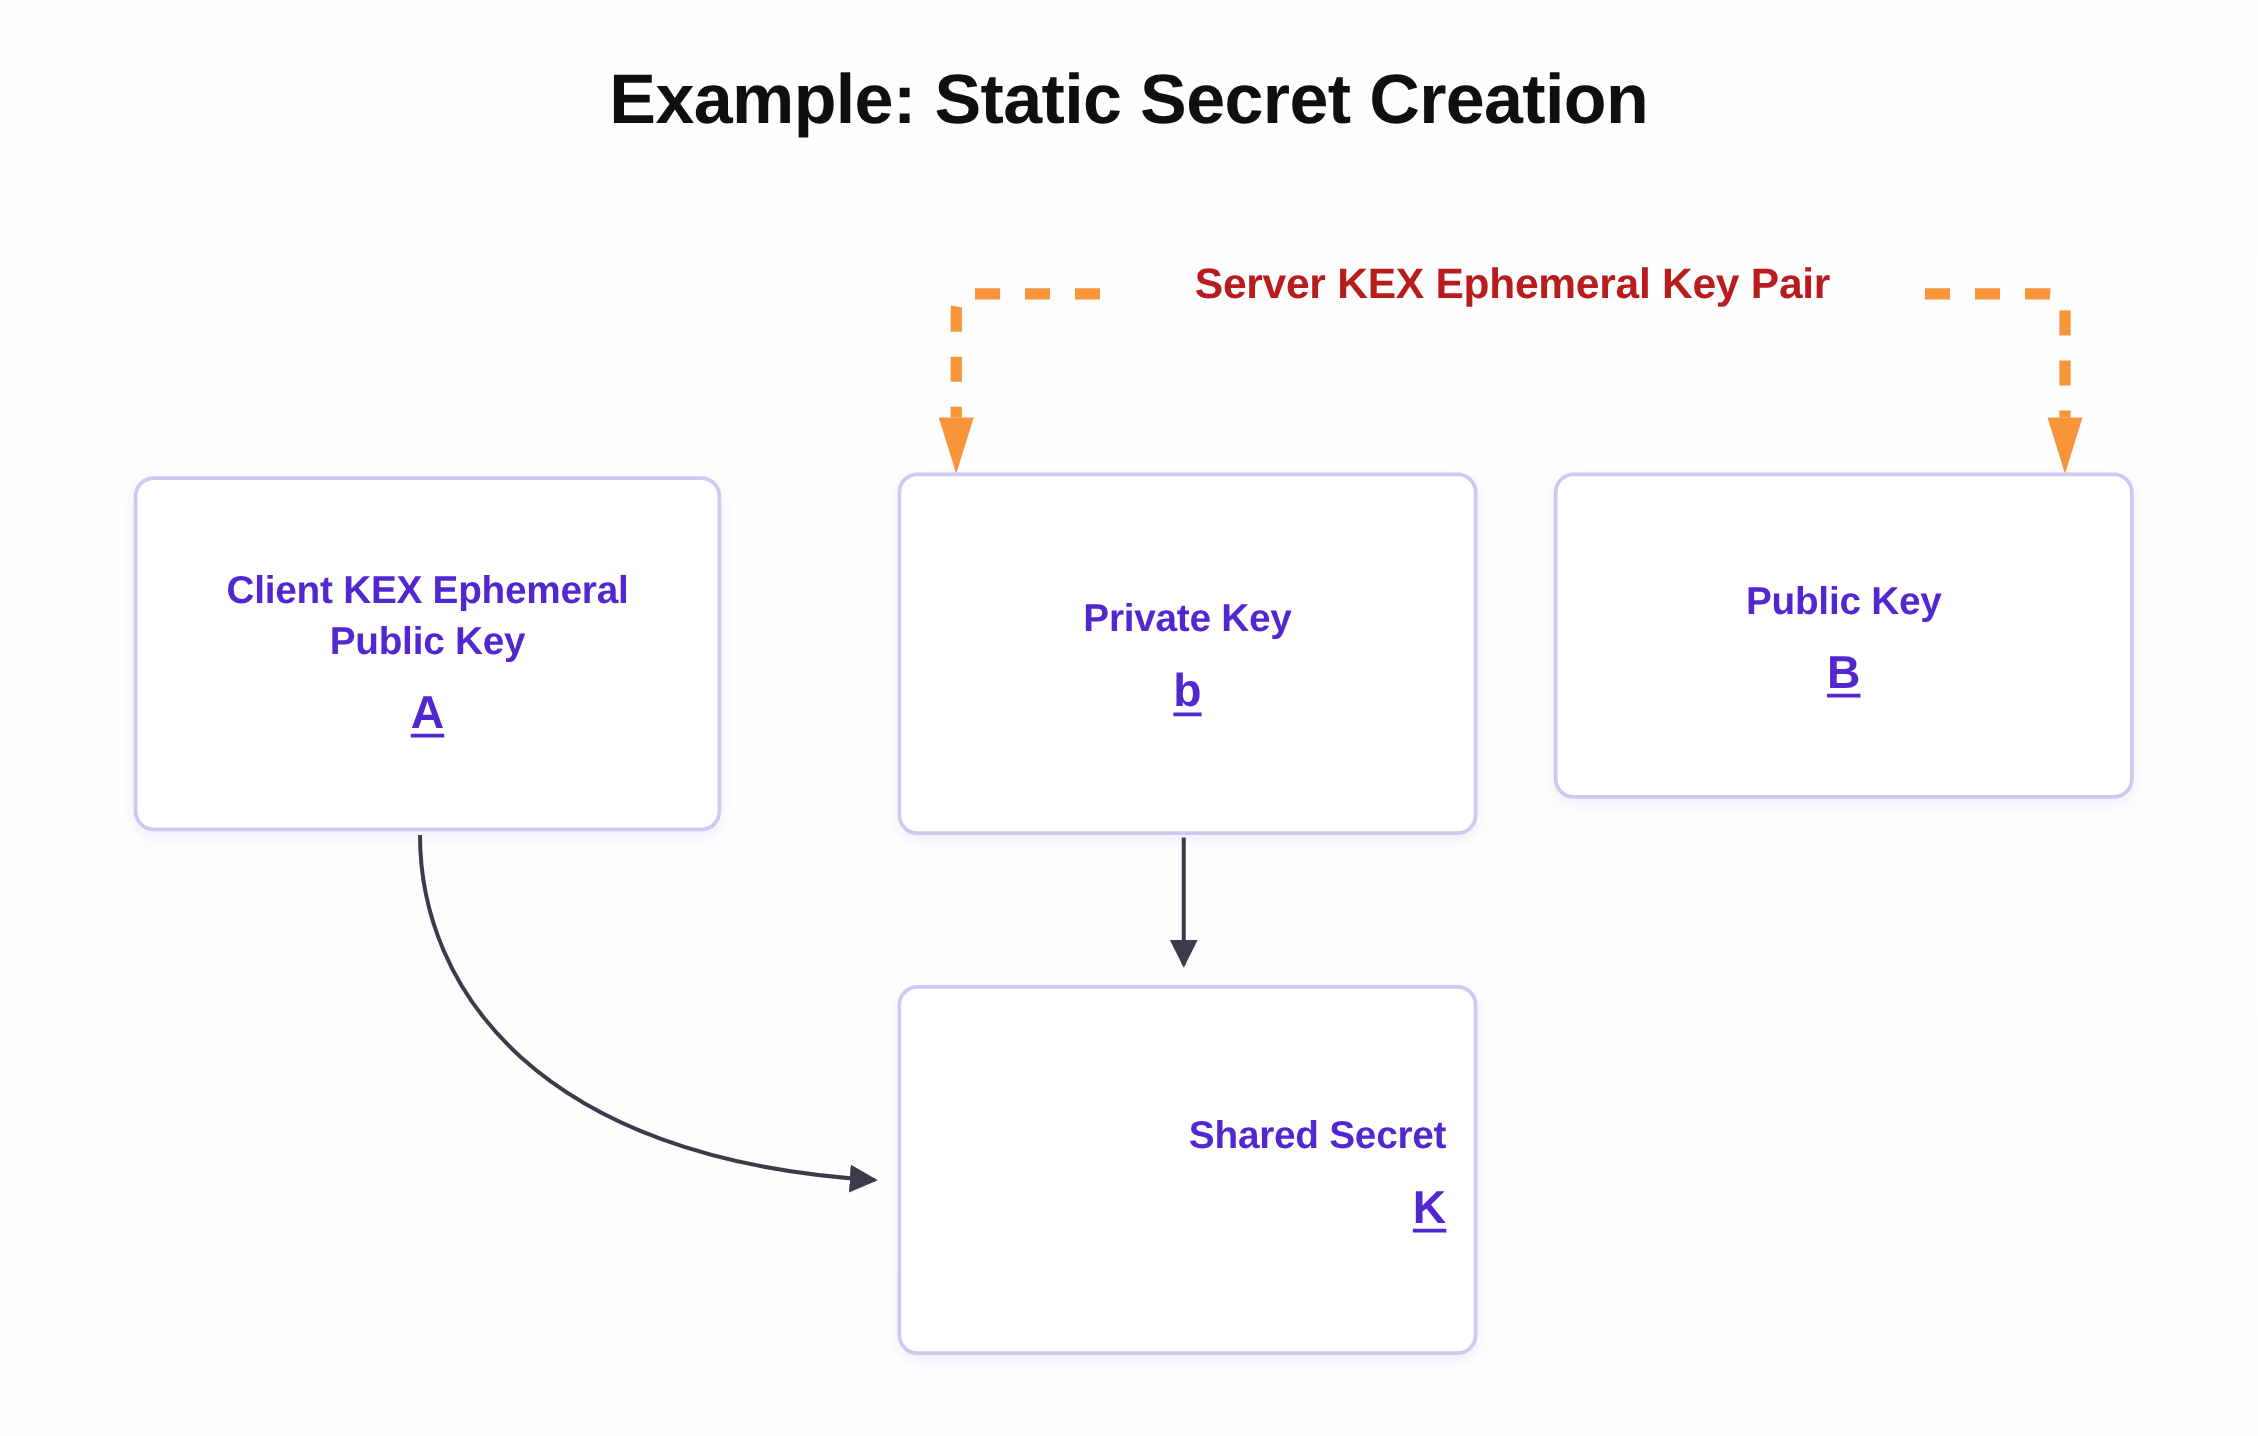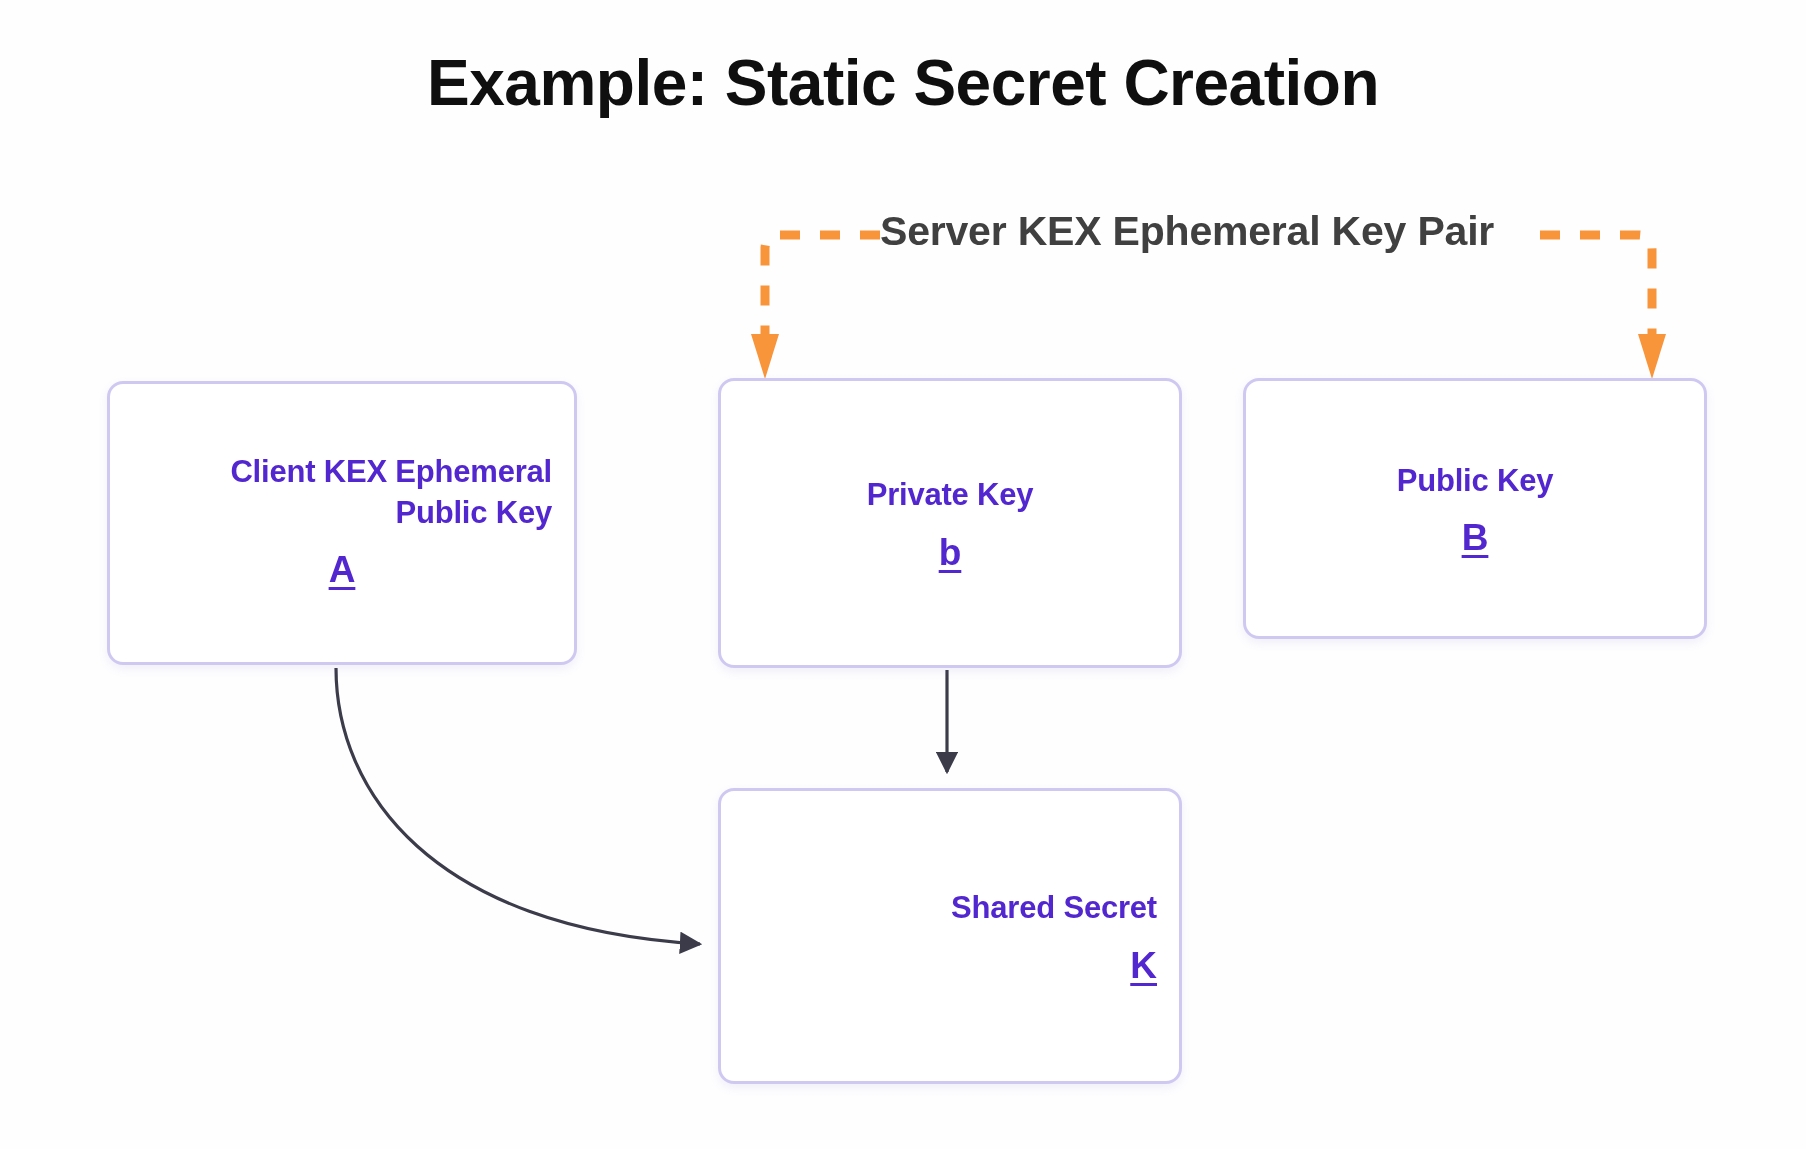"Example: Static Secret Creation" #page-title { font-size: 64px -> 56px }
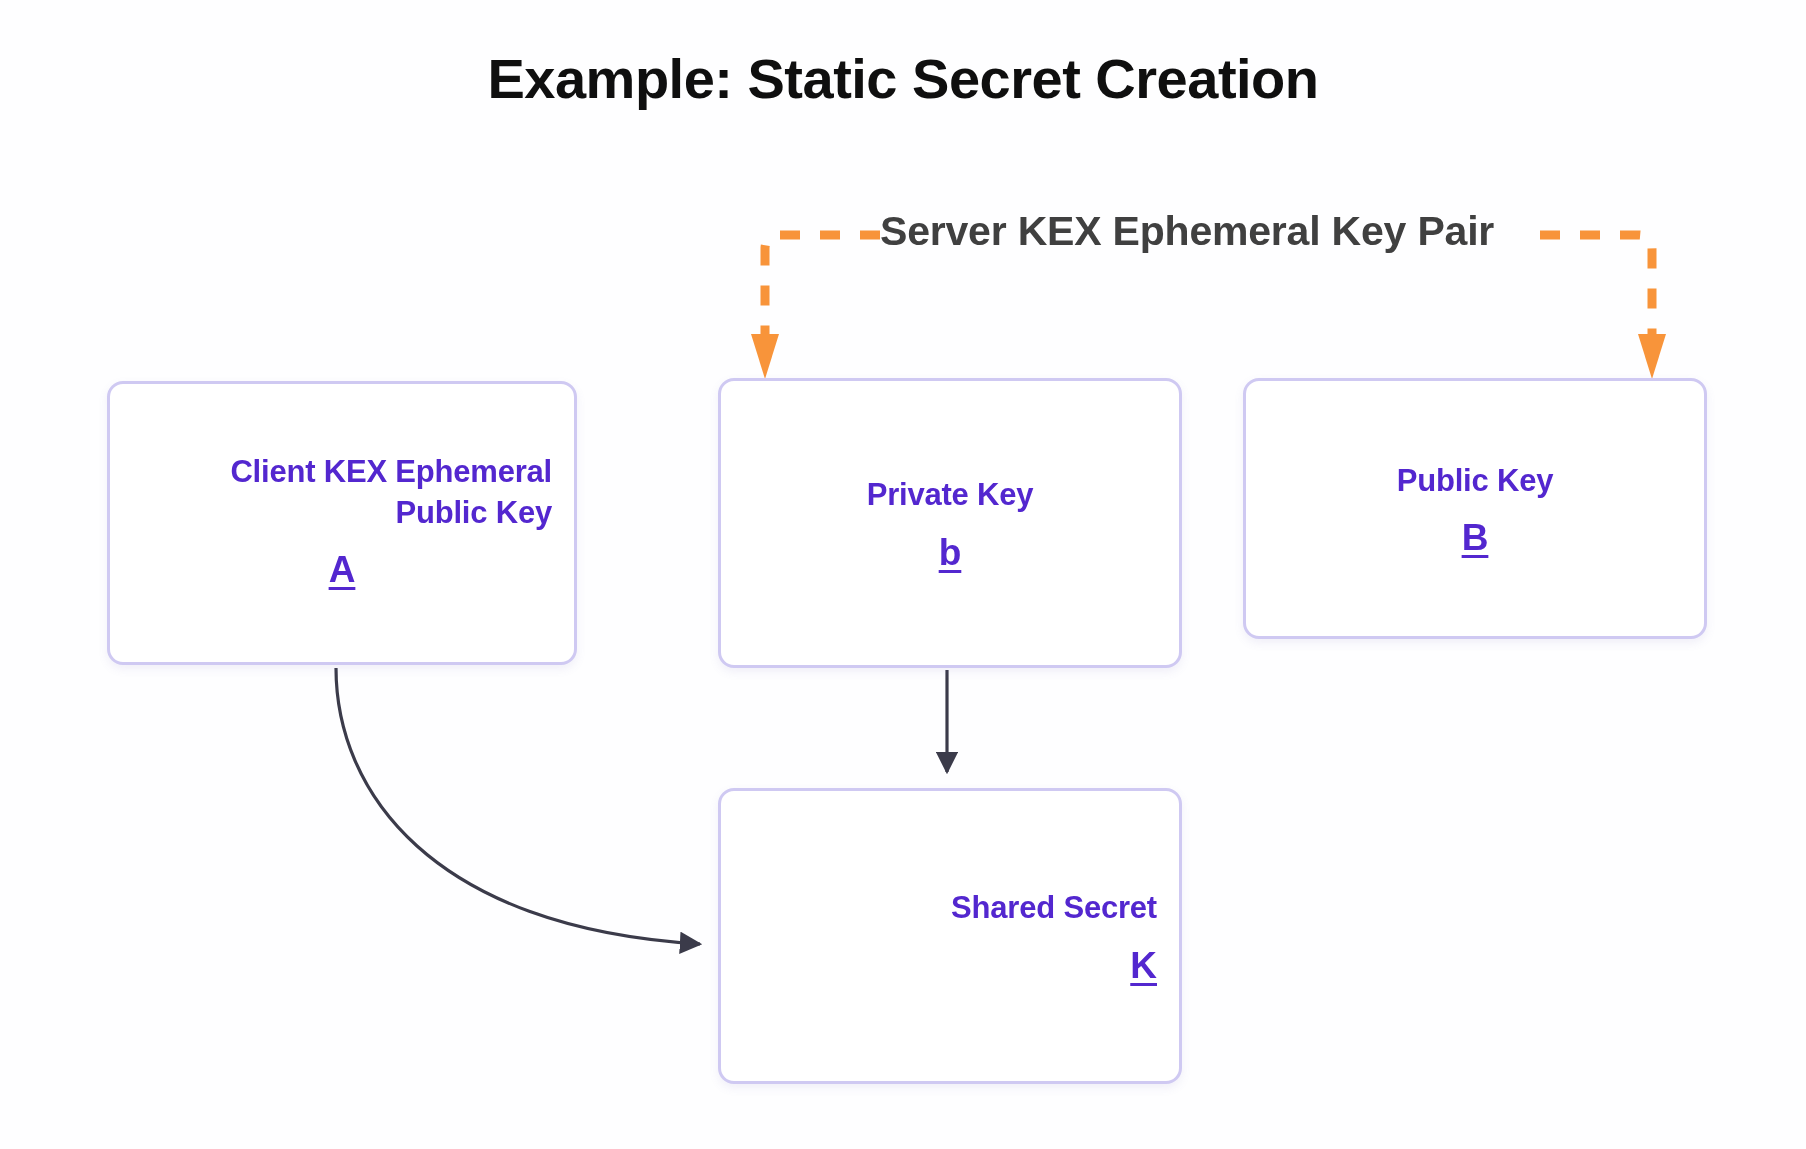"Server KEX Ephemeral Key Pair" #bracket-label { color: #404040 -> #b91c1c; font-size: 41px -> 34px; text-align: left -> center }
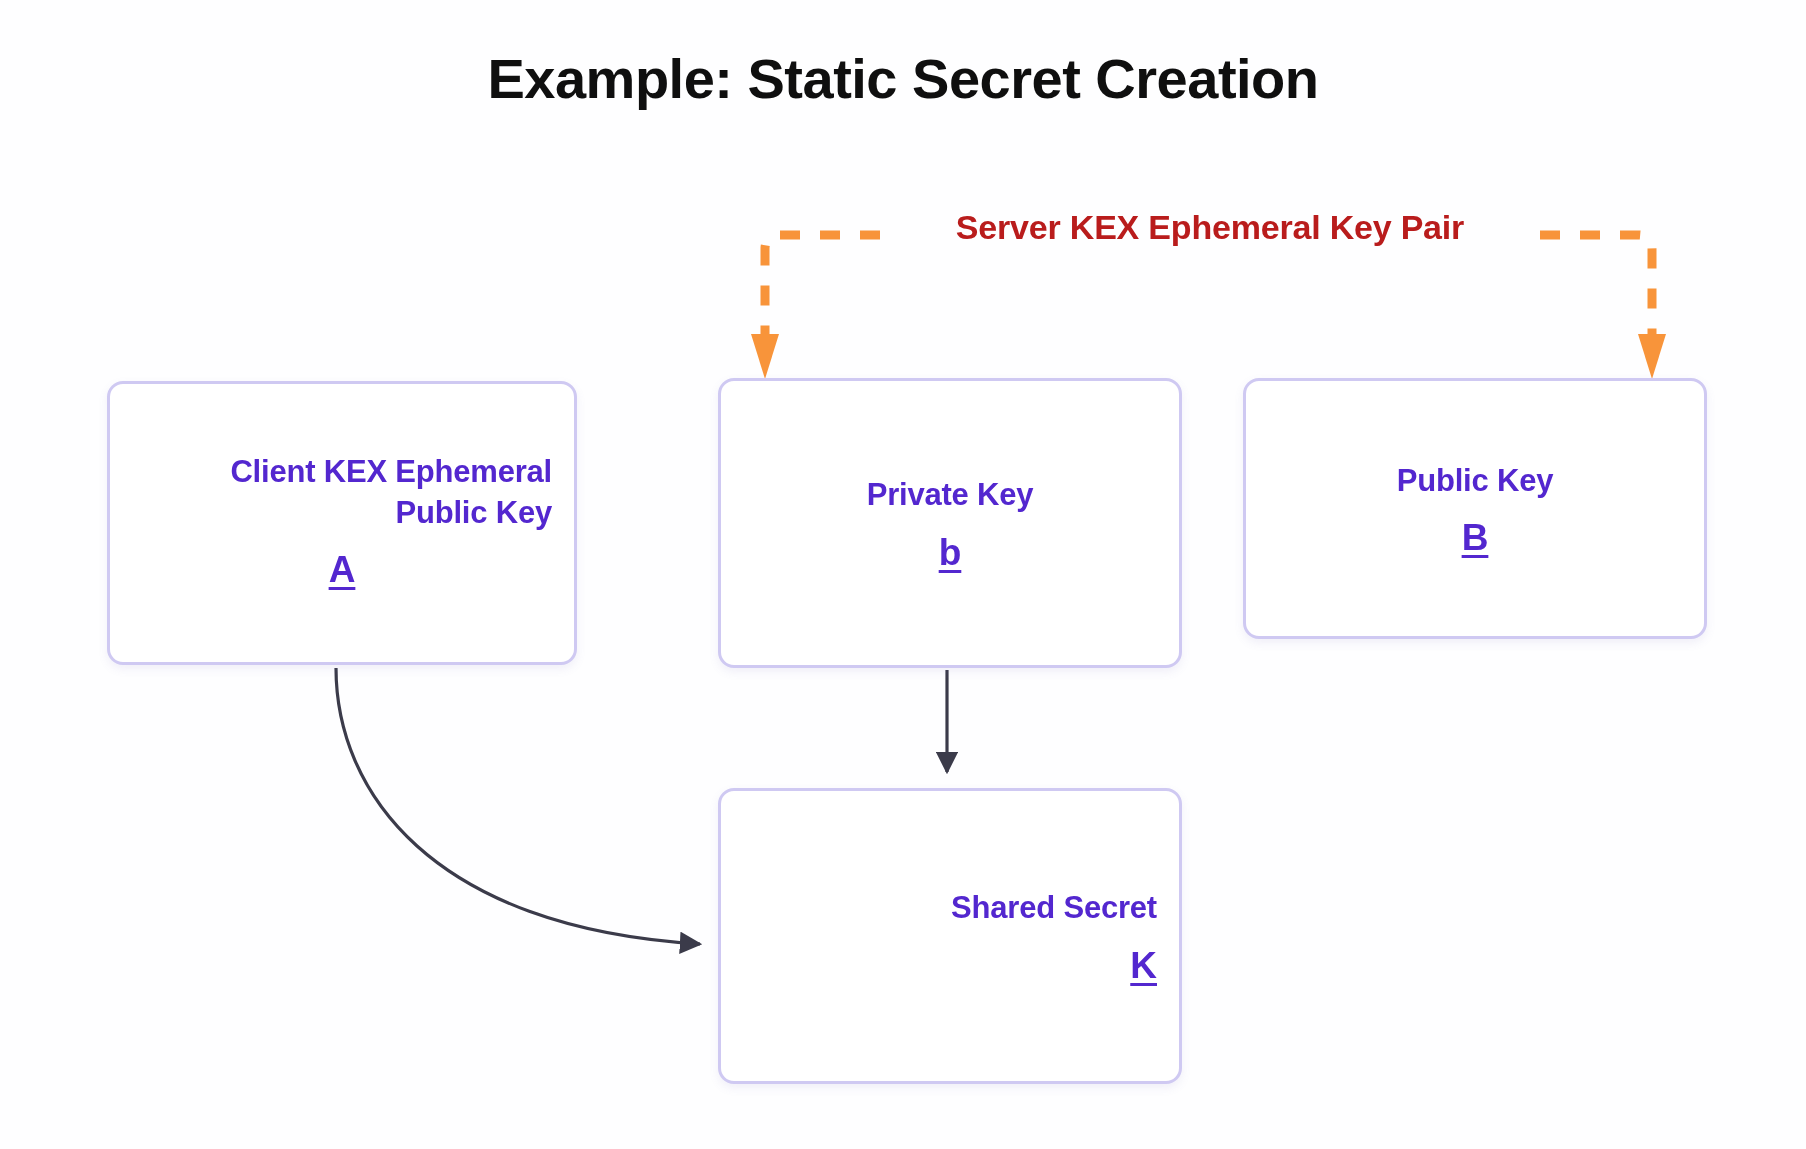"Client KEX Ephemeral Public Key" #node-client-public .node-title { text-align: right -> none }
